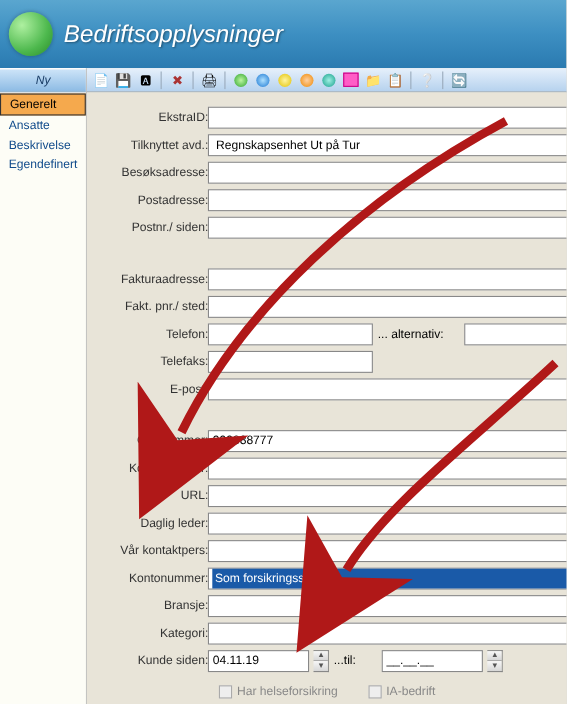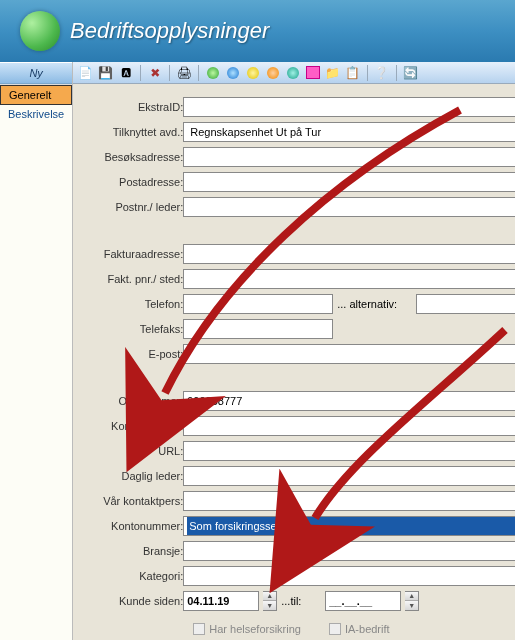"Bedriftsopplysninger" .header { padding-left: 20px -> 8px }
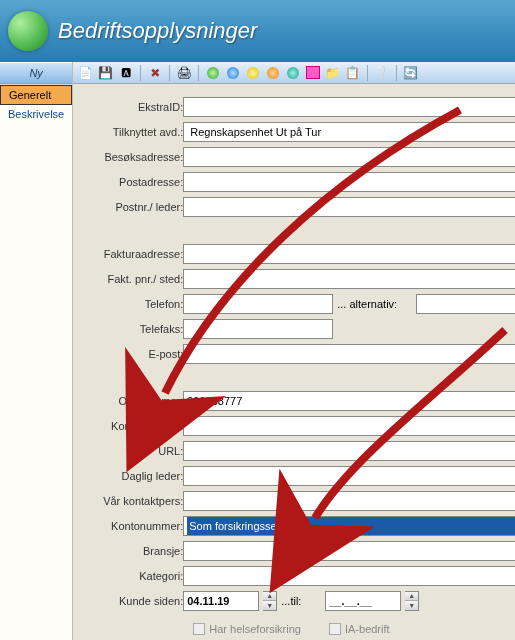"Ansatte" div.nav-item { html: none -> <div>Ansatte</div> }
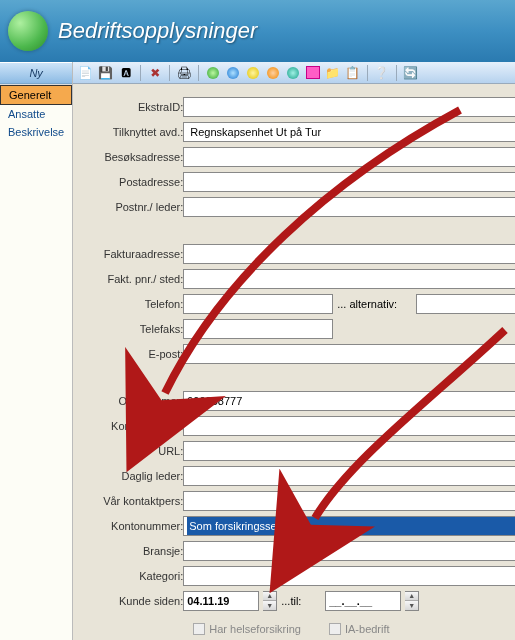"Egendefinert" div.nav-item { html: none -> <div>Egendefinert</div> }
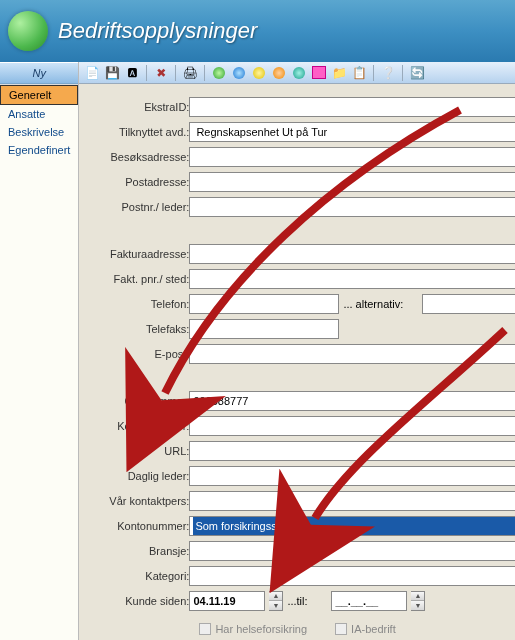"Postnr./ leder:" div.lbl { text: leder -> siden }
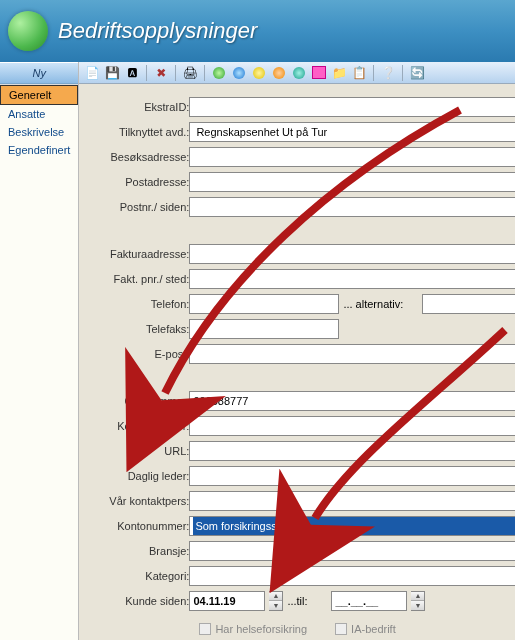"04.11.19" .date { font-weight: bold -> none; width: 76px -> 92px }
